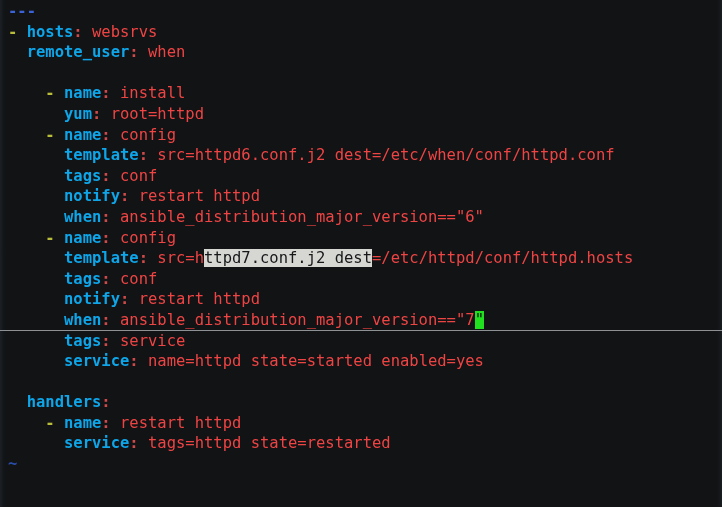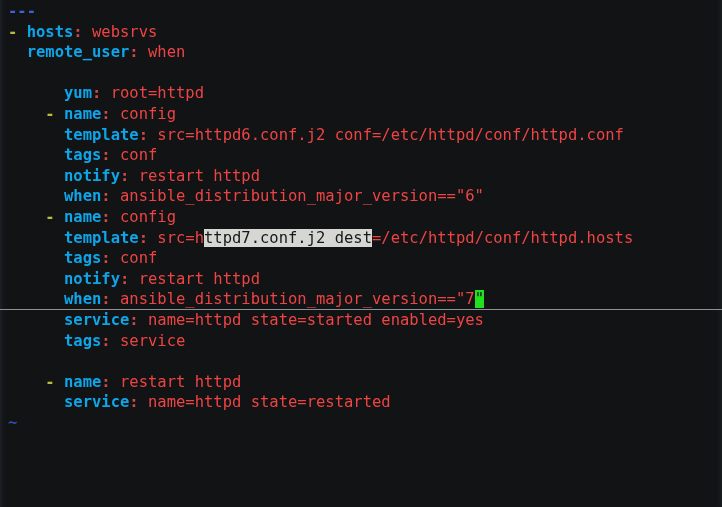"- name: install" div.line { html: none -> <div><span> </span><span>-</span><span> </span><span>name</span><span>:</span><span> install</span></div> }
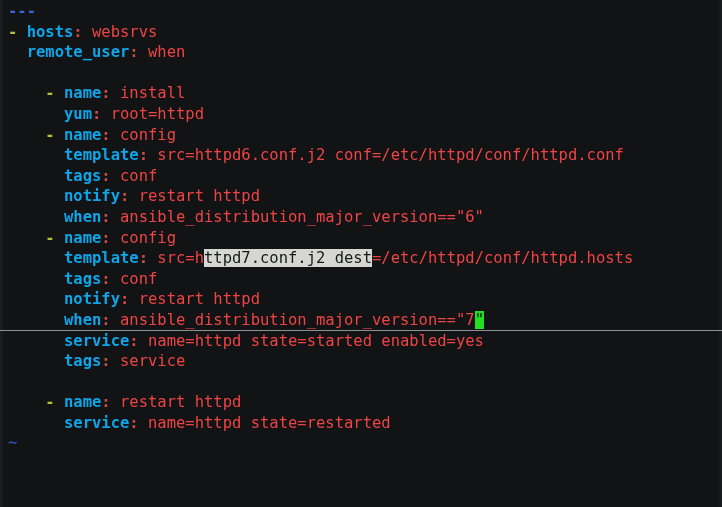"src=httpd6.conf.j2" span.tok { text: conf=/etc/httpd/conf/httpd.conf -> dest=/etc/when/conf/httpd.conf }
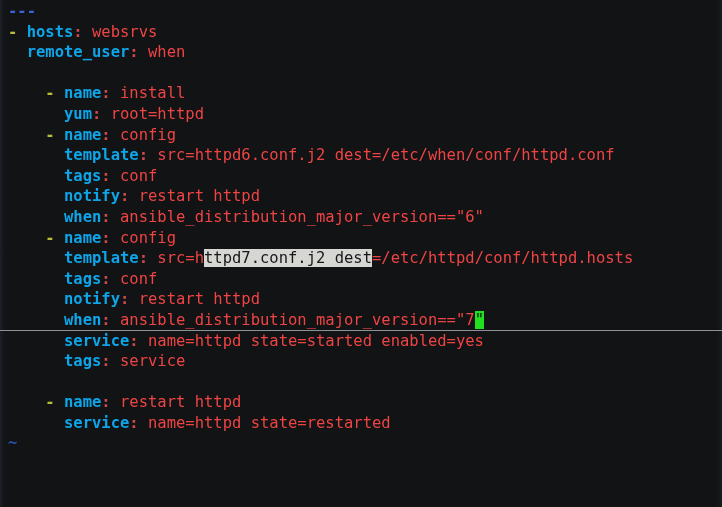"service: name=httpd state=started" div.line { order: before "tags: service" -> after "tags: service" }
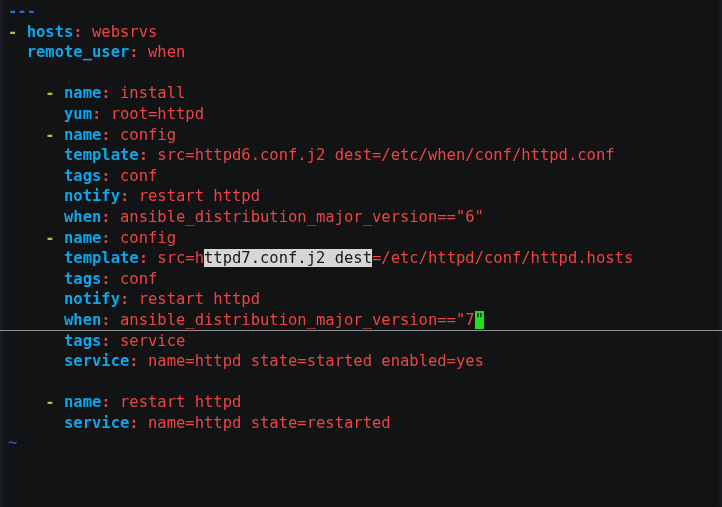"handlers:" div.line { html: none -> <div><span> </span><span>handlers</span><span>:</span></div> }
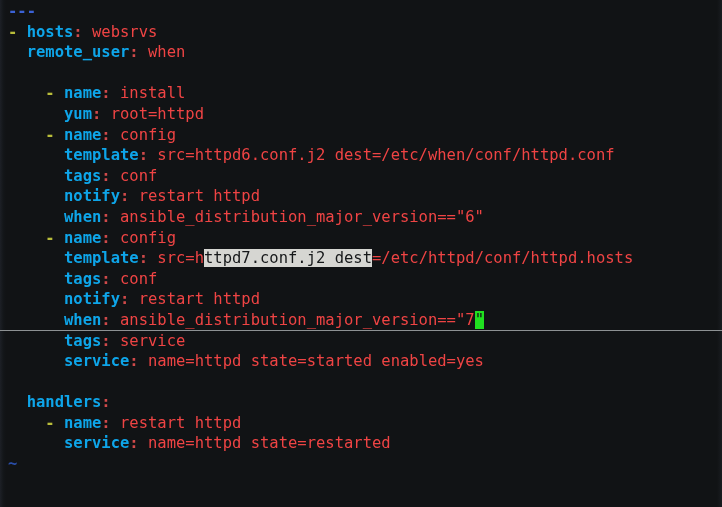"name=httpd state=restarted" span.tok { text: name -> tags }
